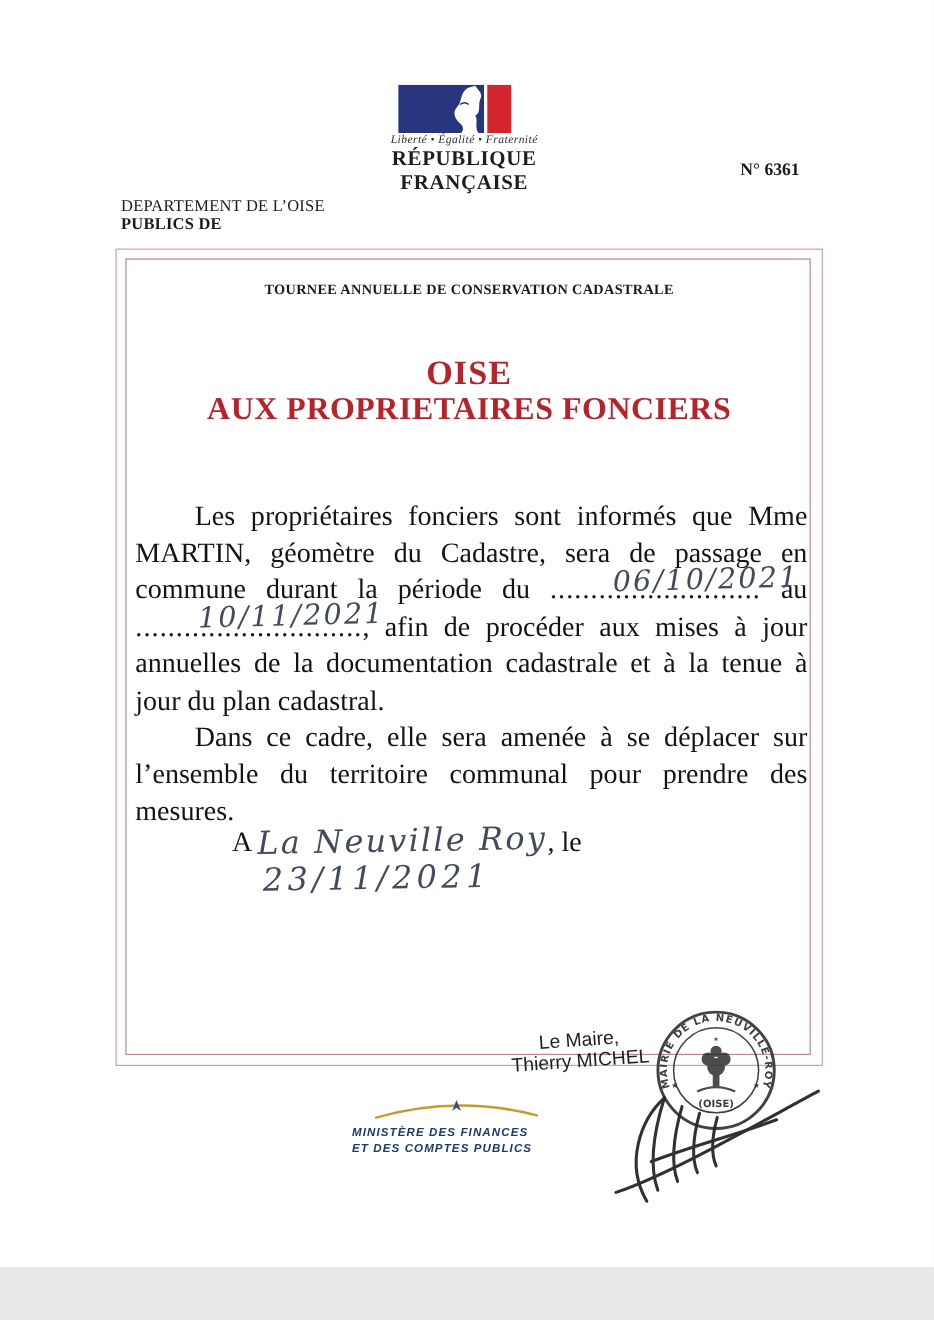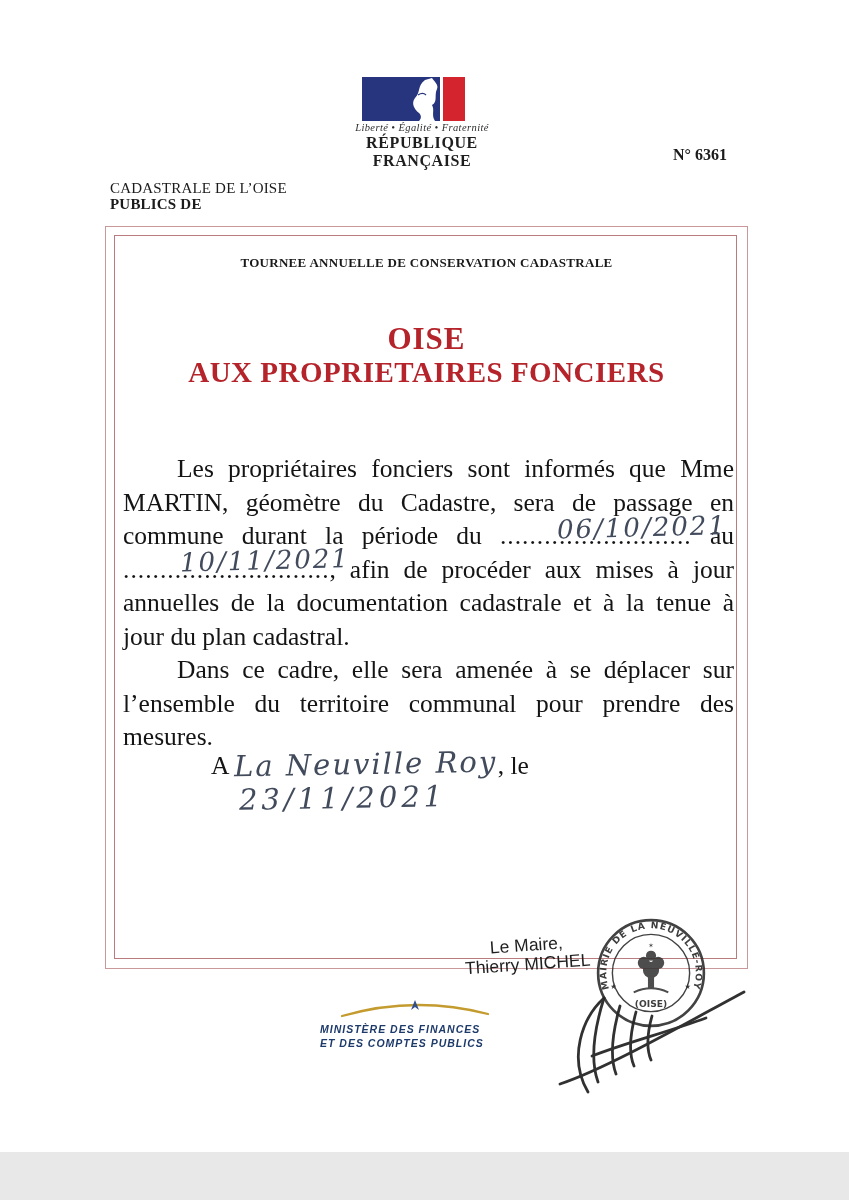"RÉPUBLIQUE FRANÇAISE" .republic { font-size: 16px -> 19px }
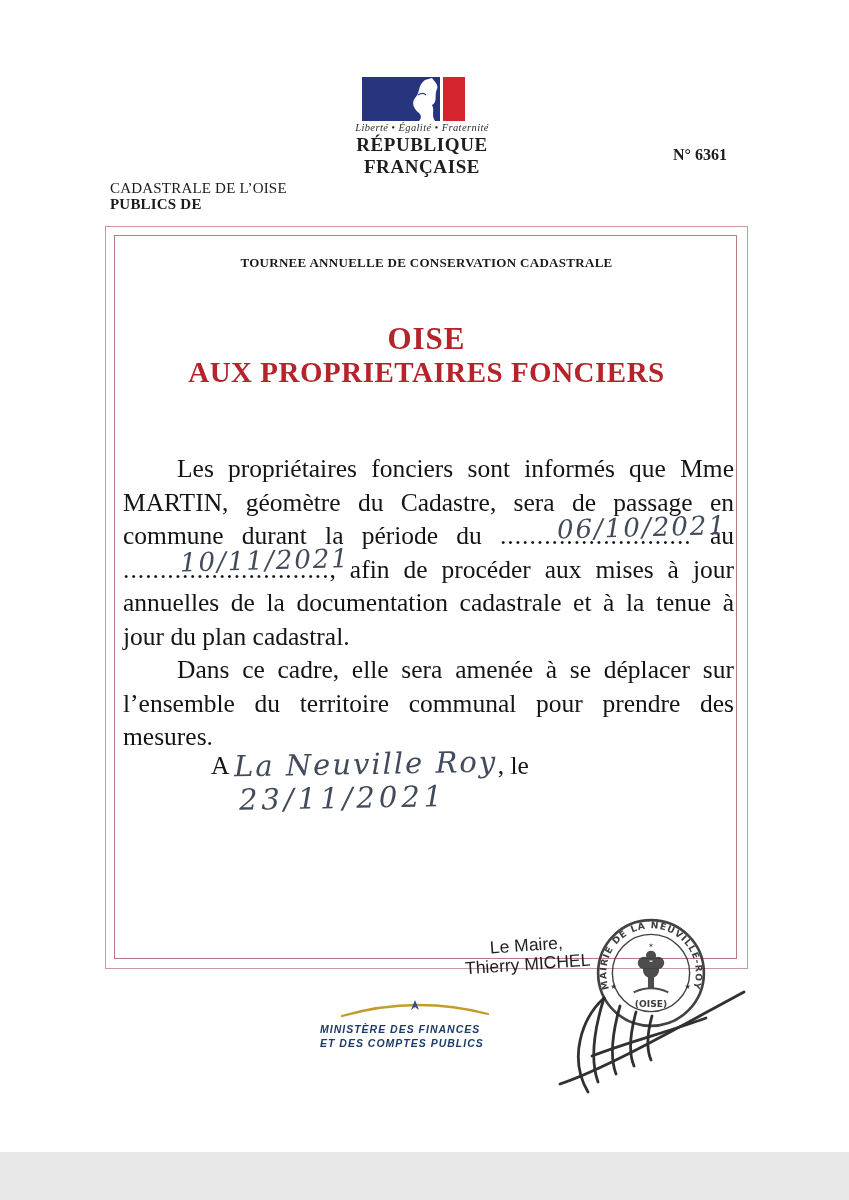"CADASTRALE DE L’OISE" div.abs { text: CADASTRALE -> DEPARTEMENT }
